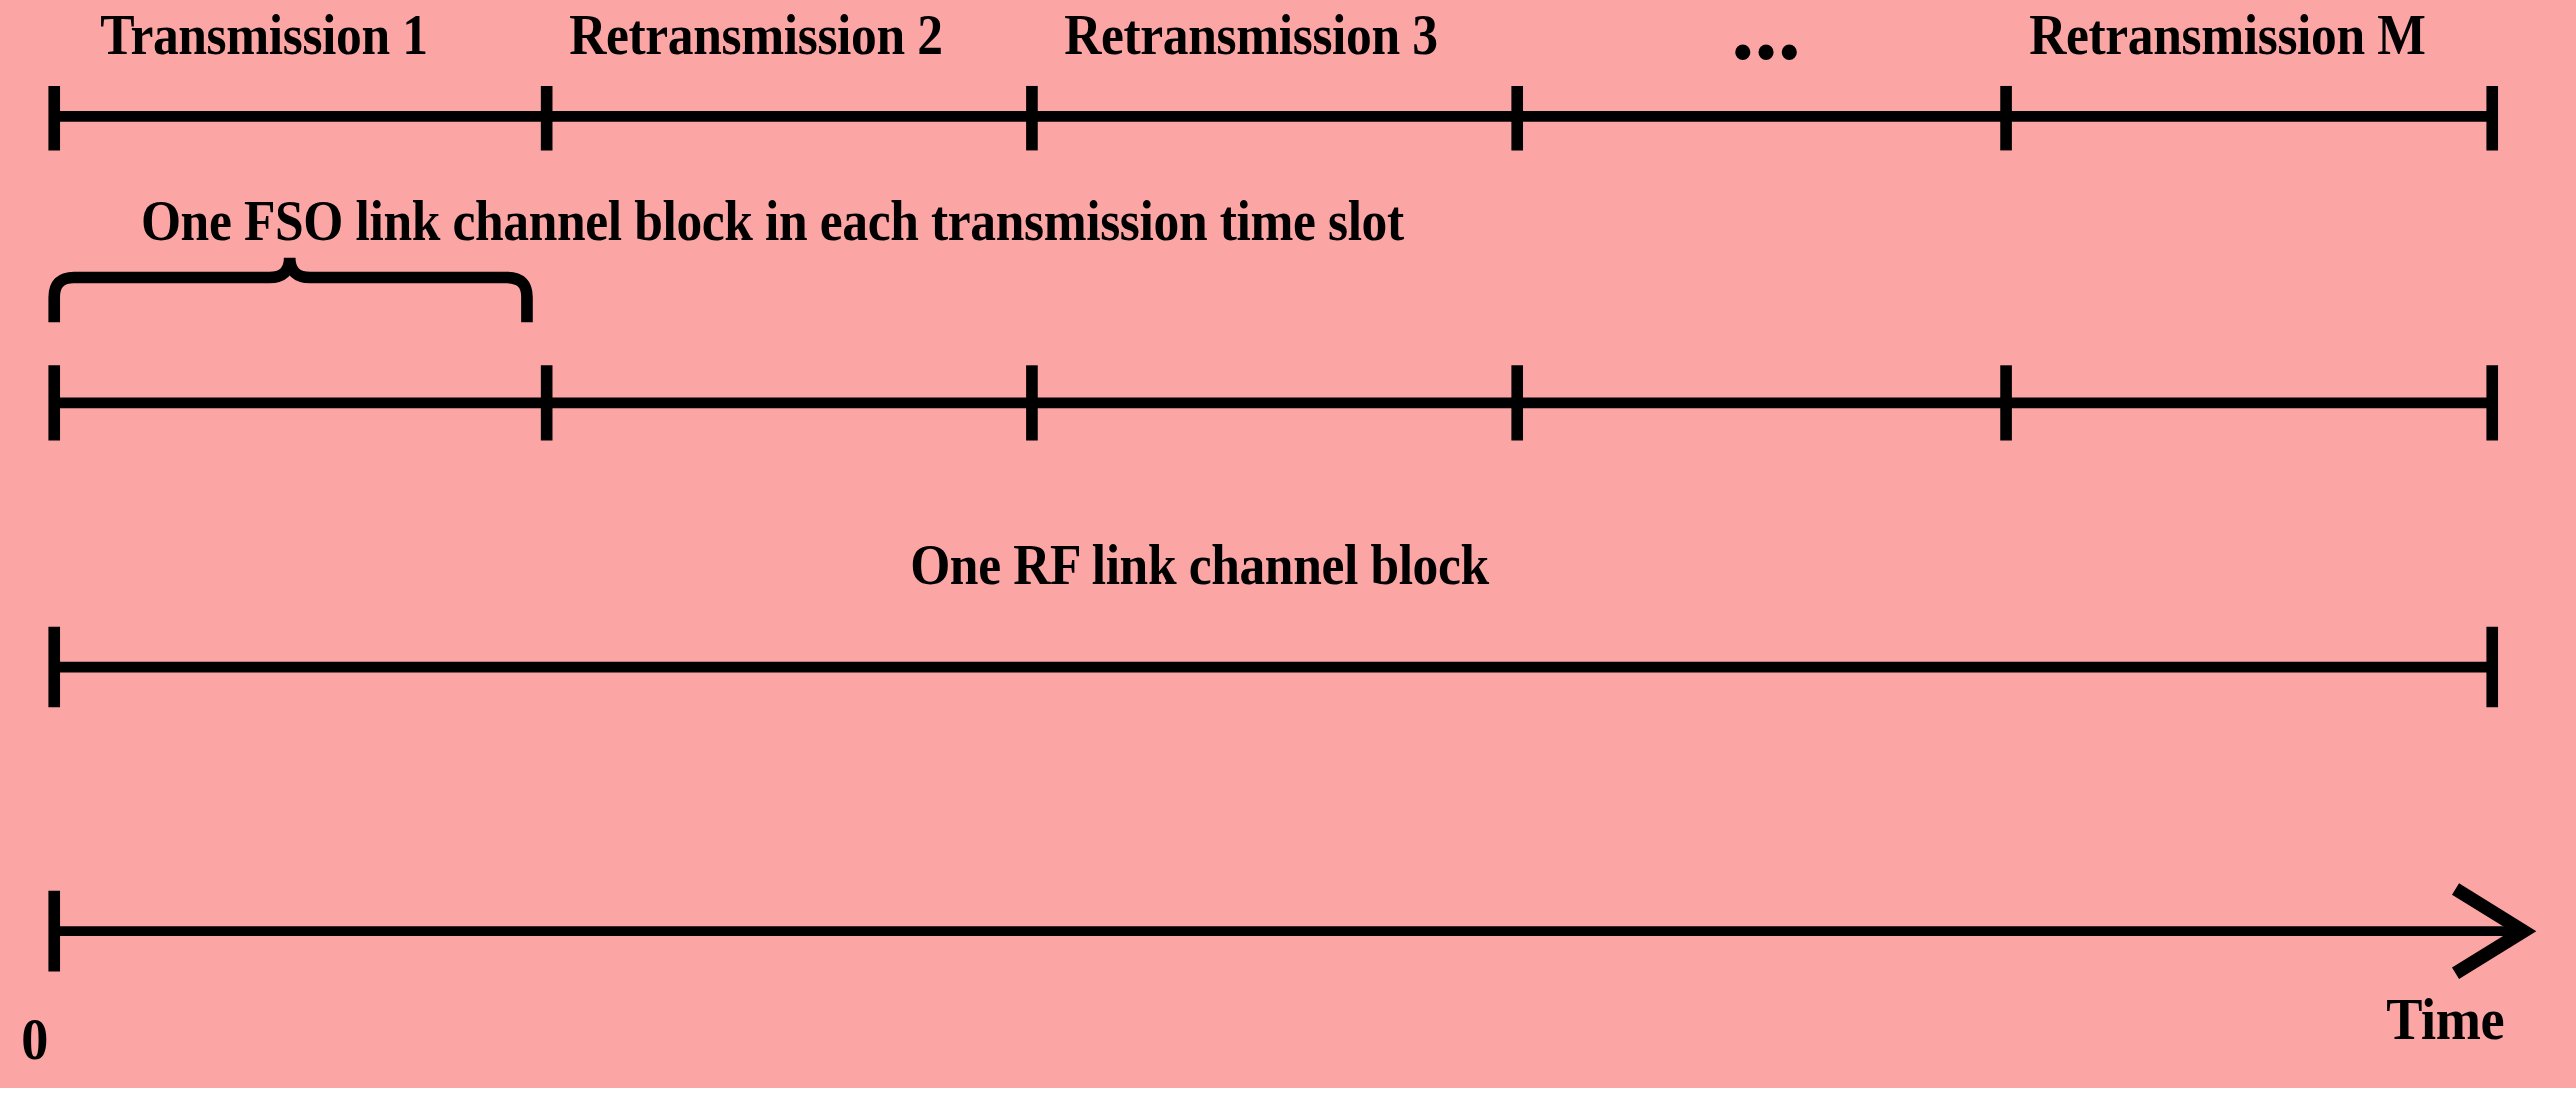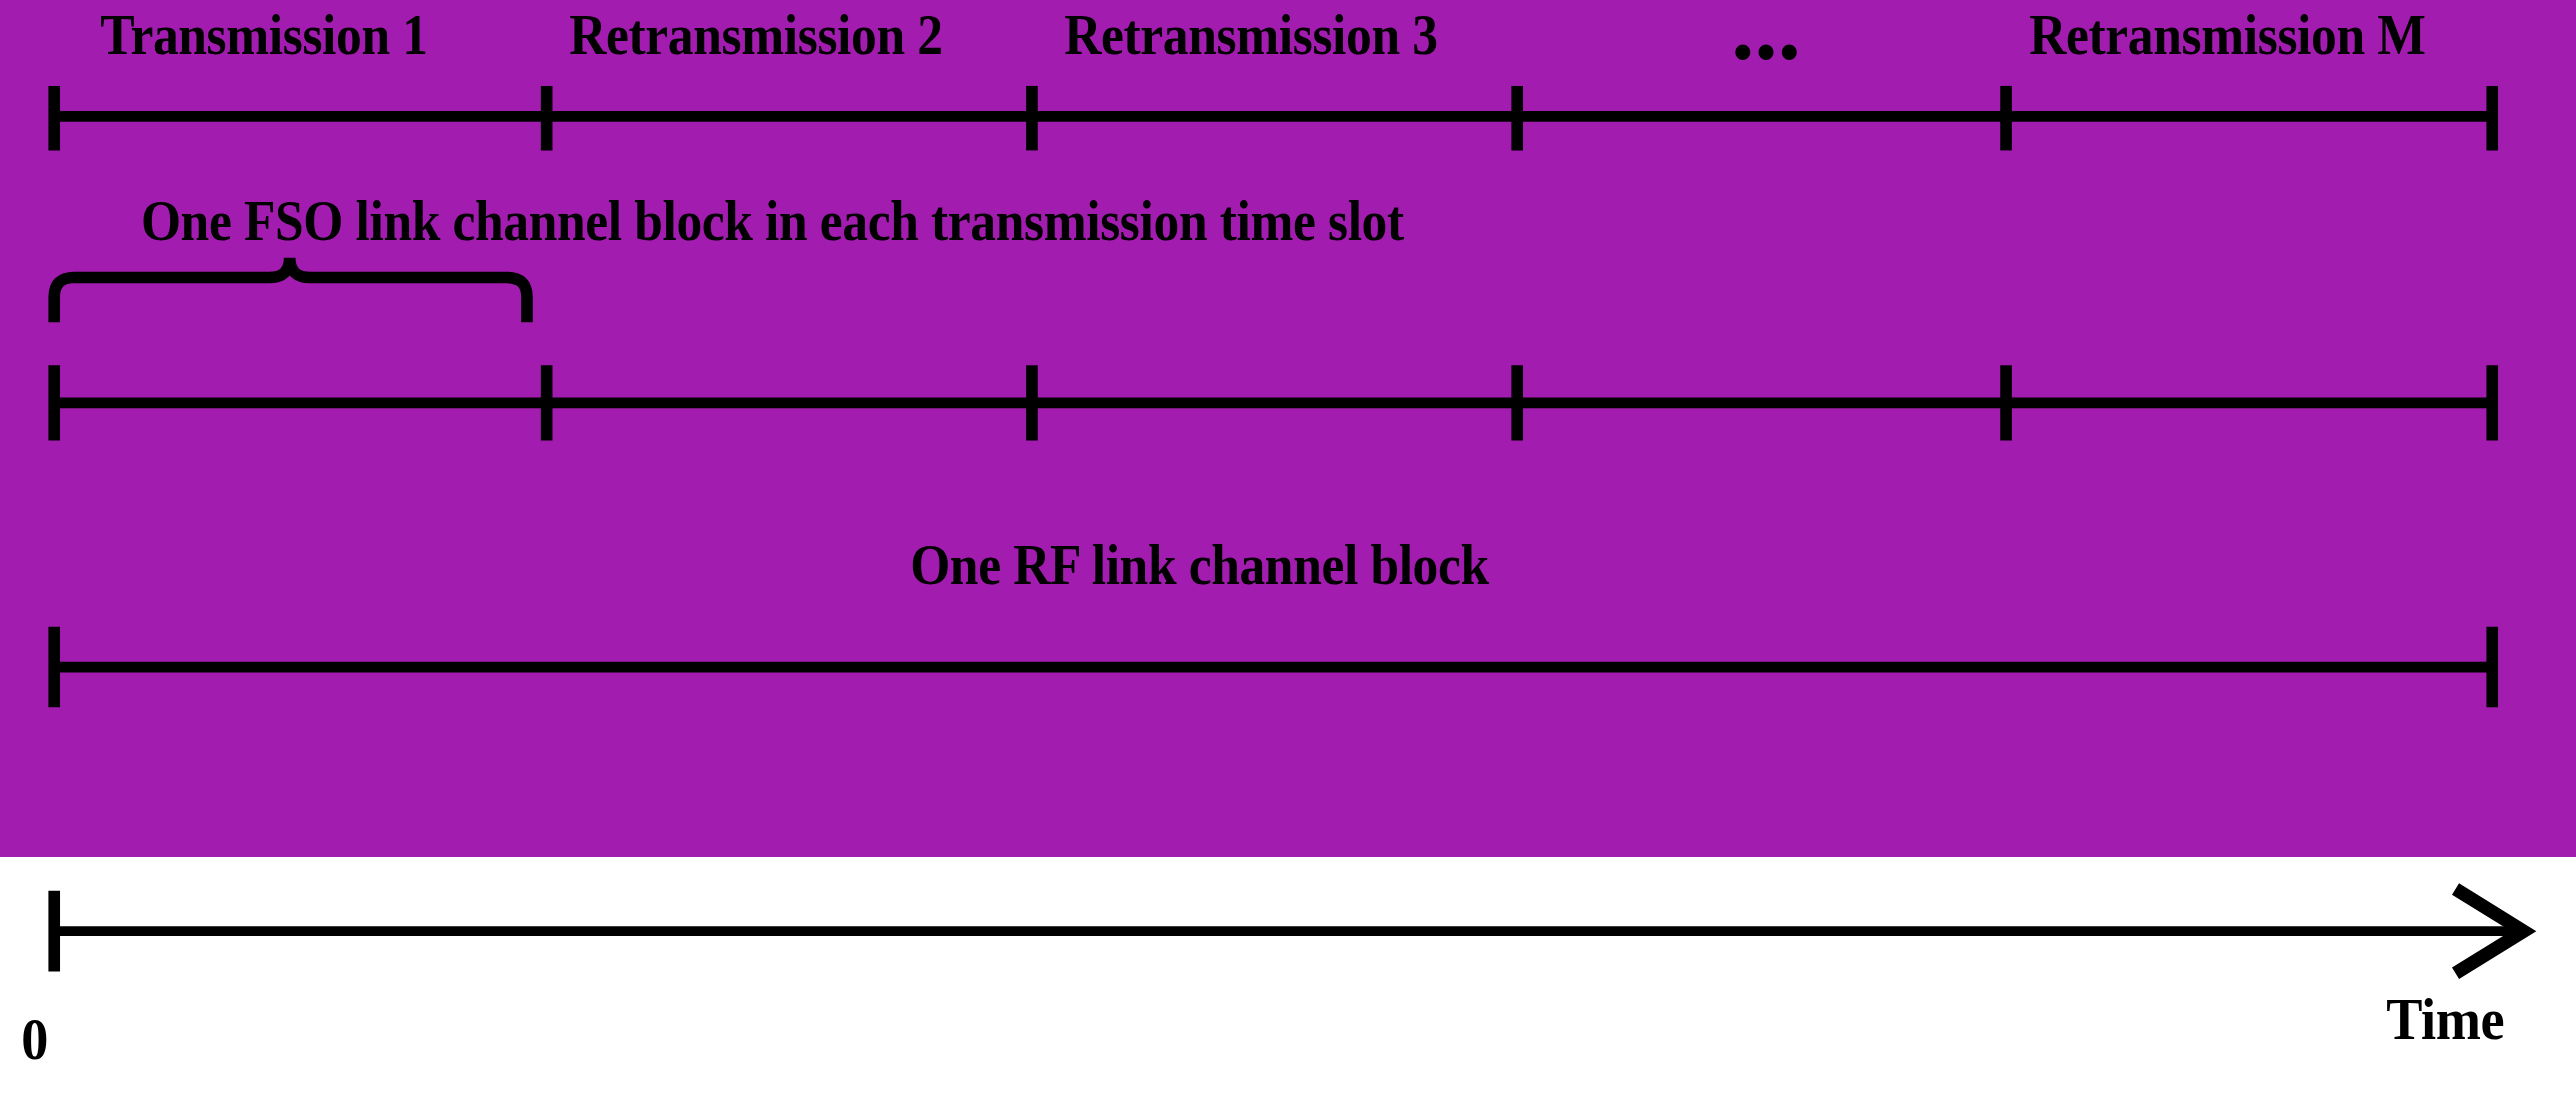"Transmission 1" #stage { background: #a21caf -> #fca5a5; height: 857px -> 1088px }
